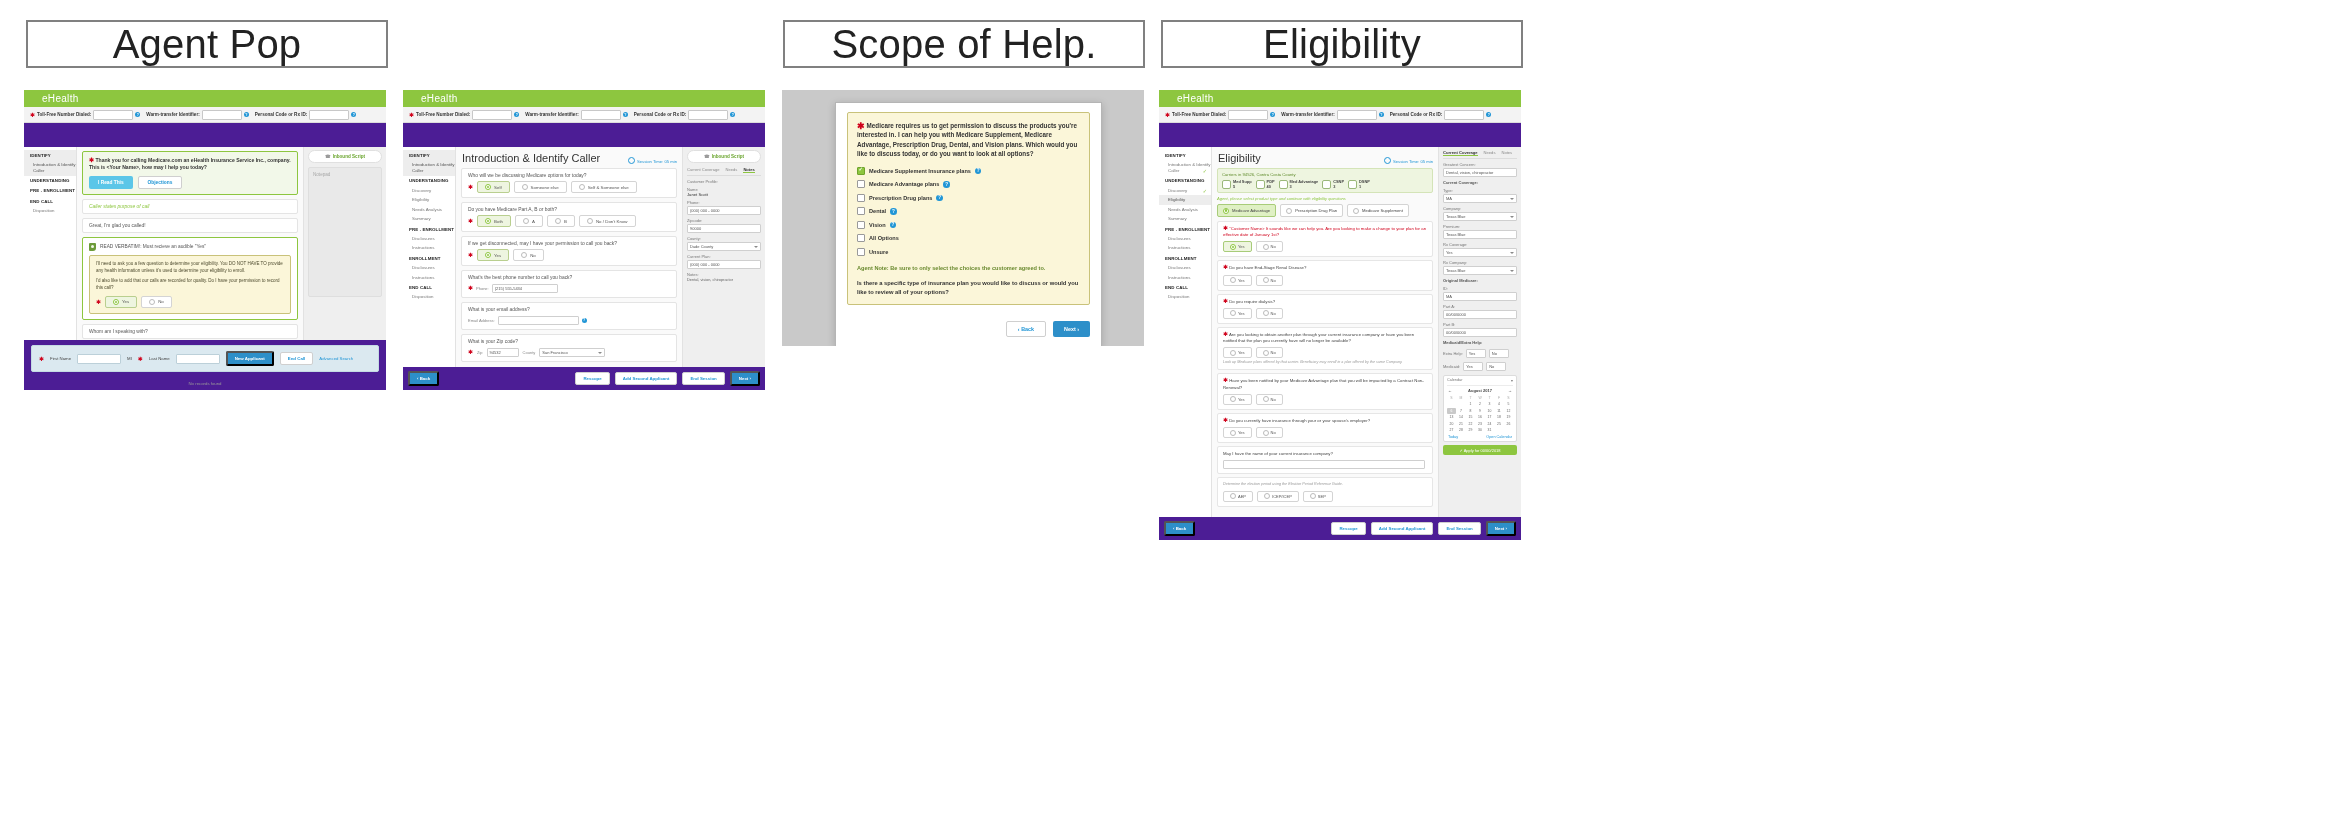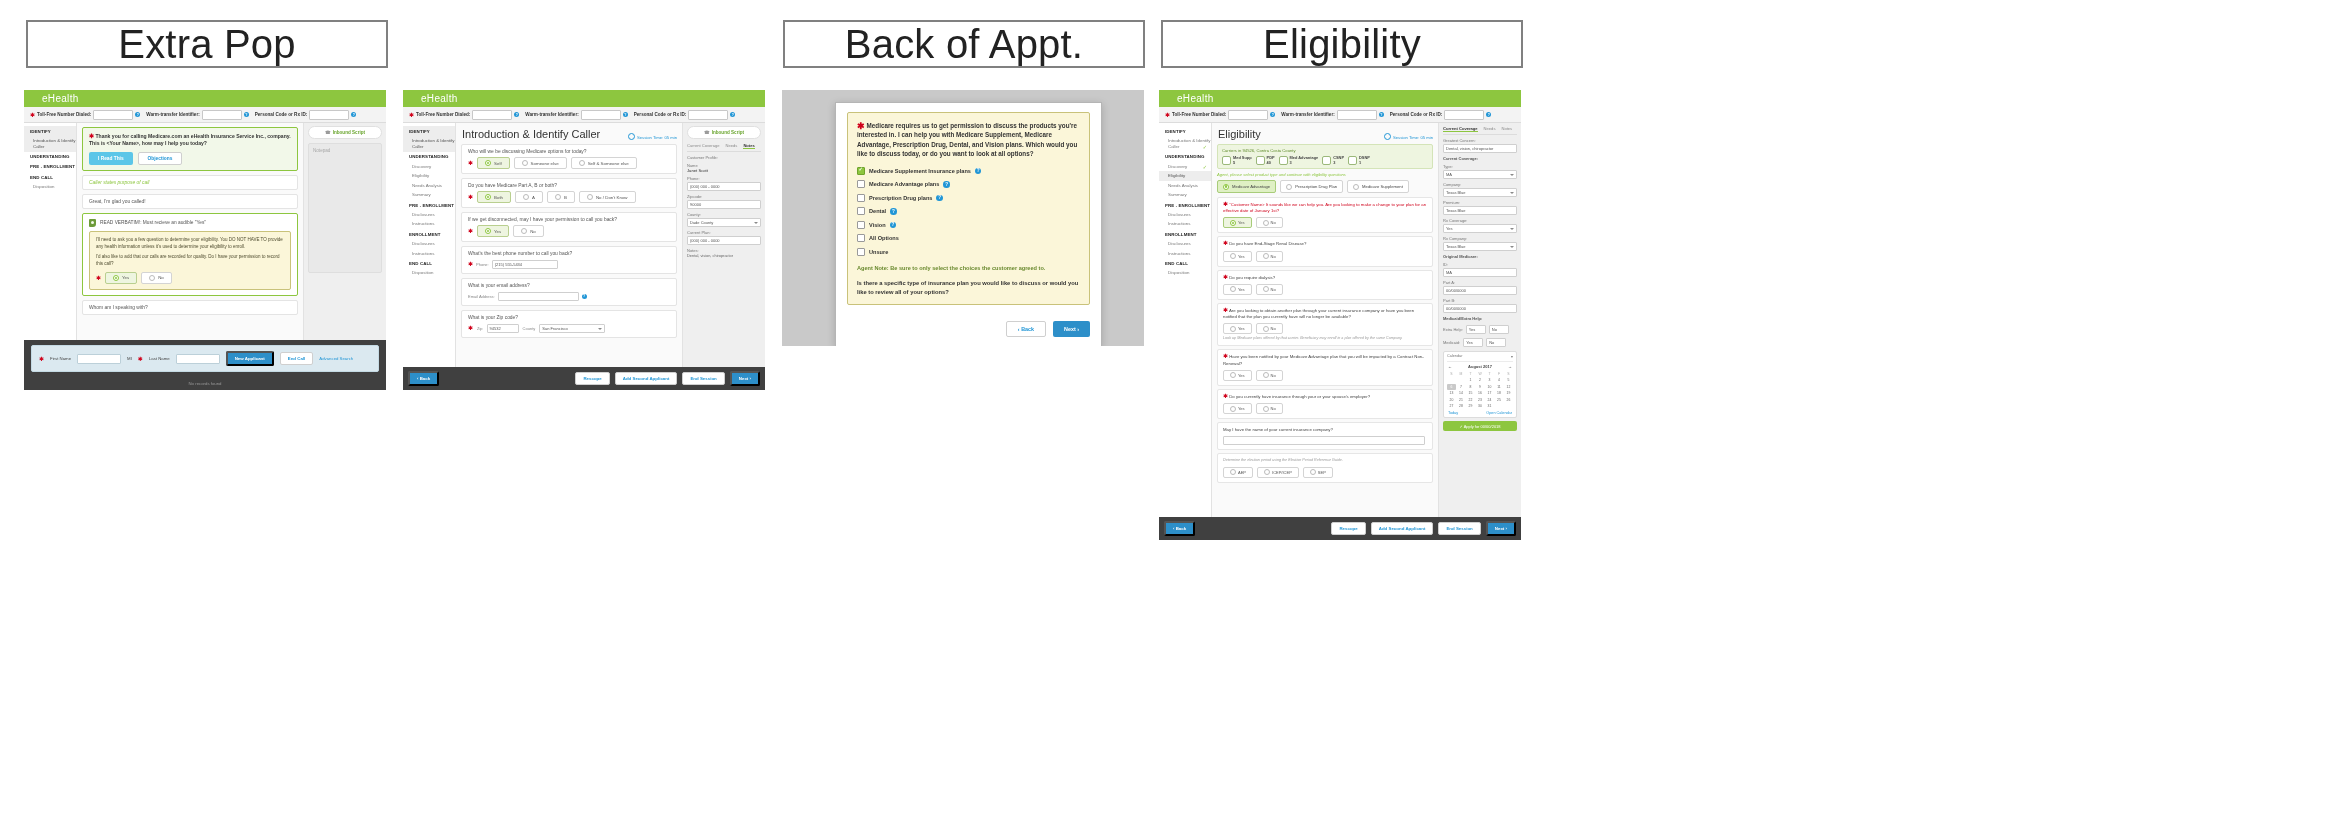"Extra Pop" span { text: Extra -> Agent }
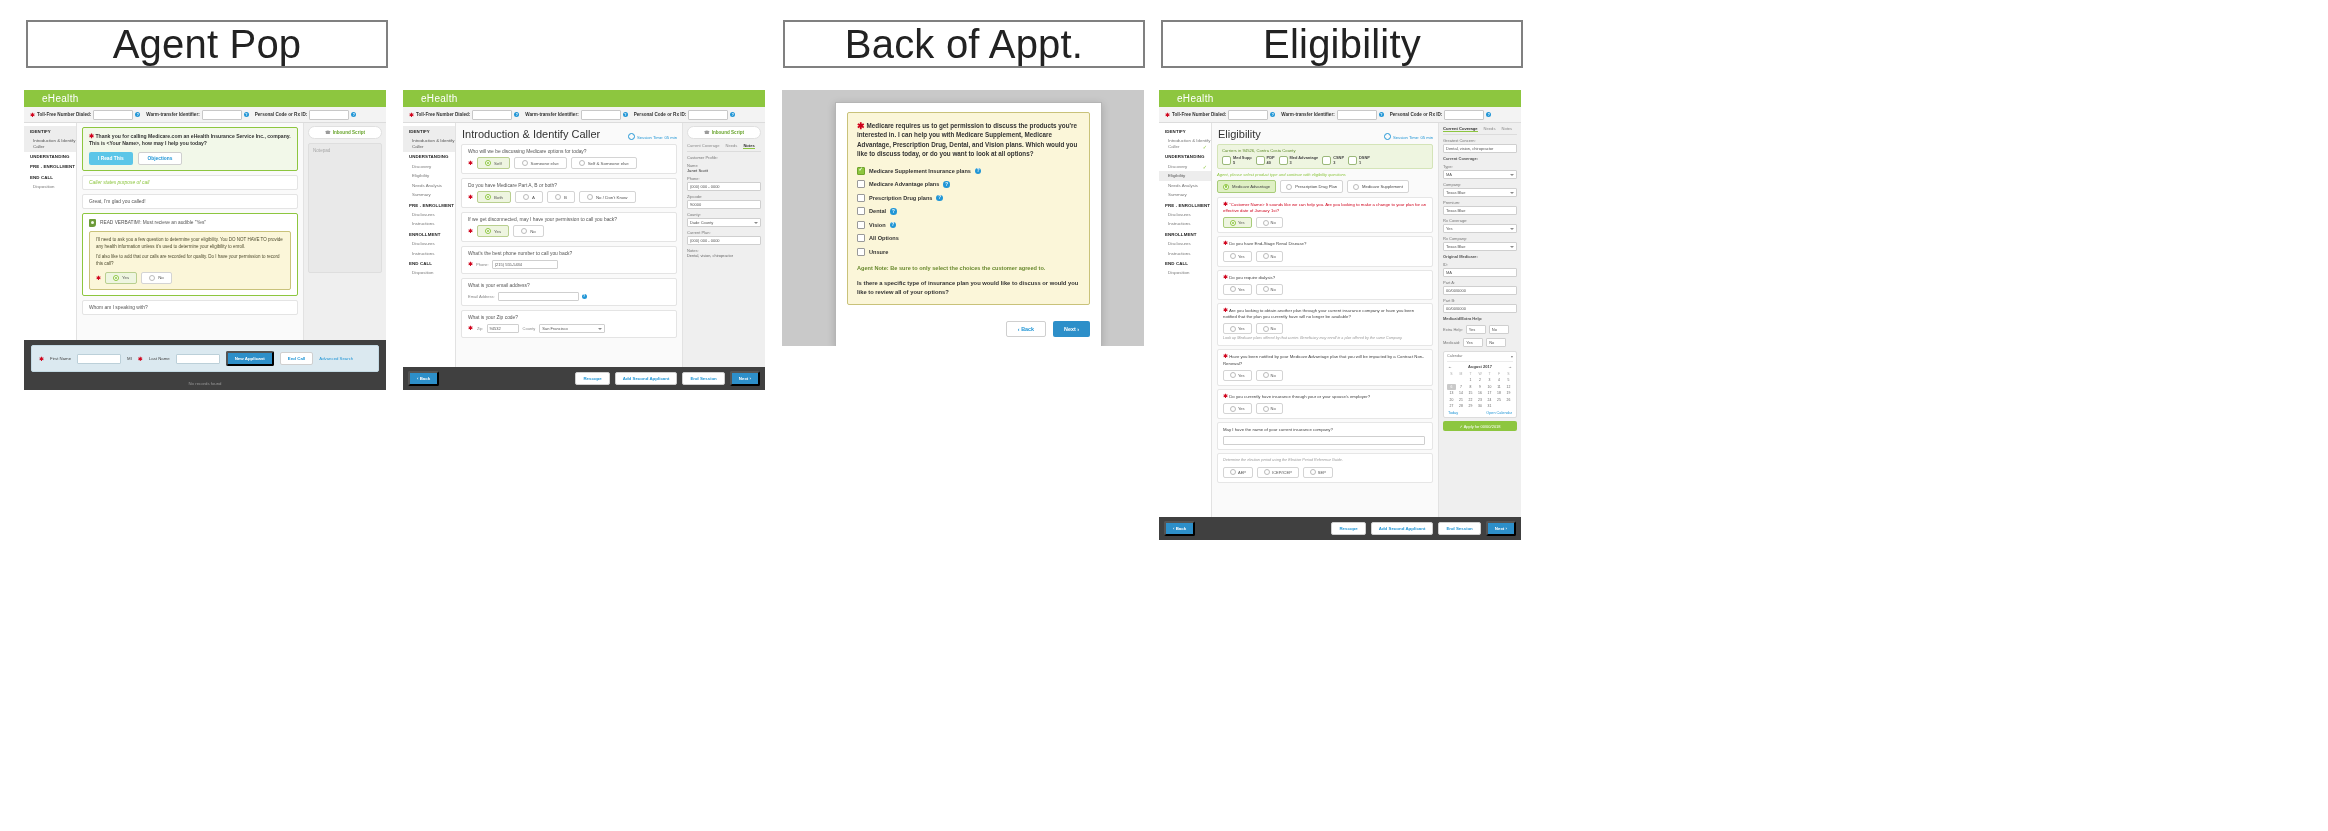"Back of Appt." span { text: Back of Appt -> Scope of Help }
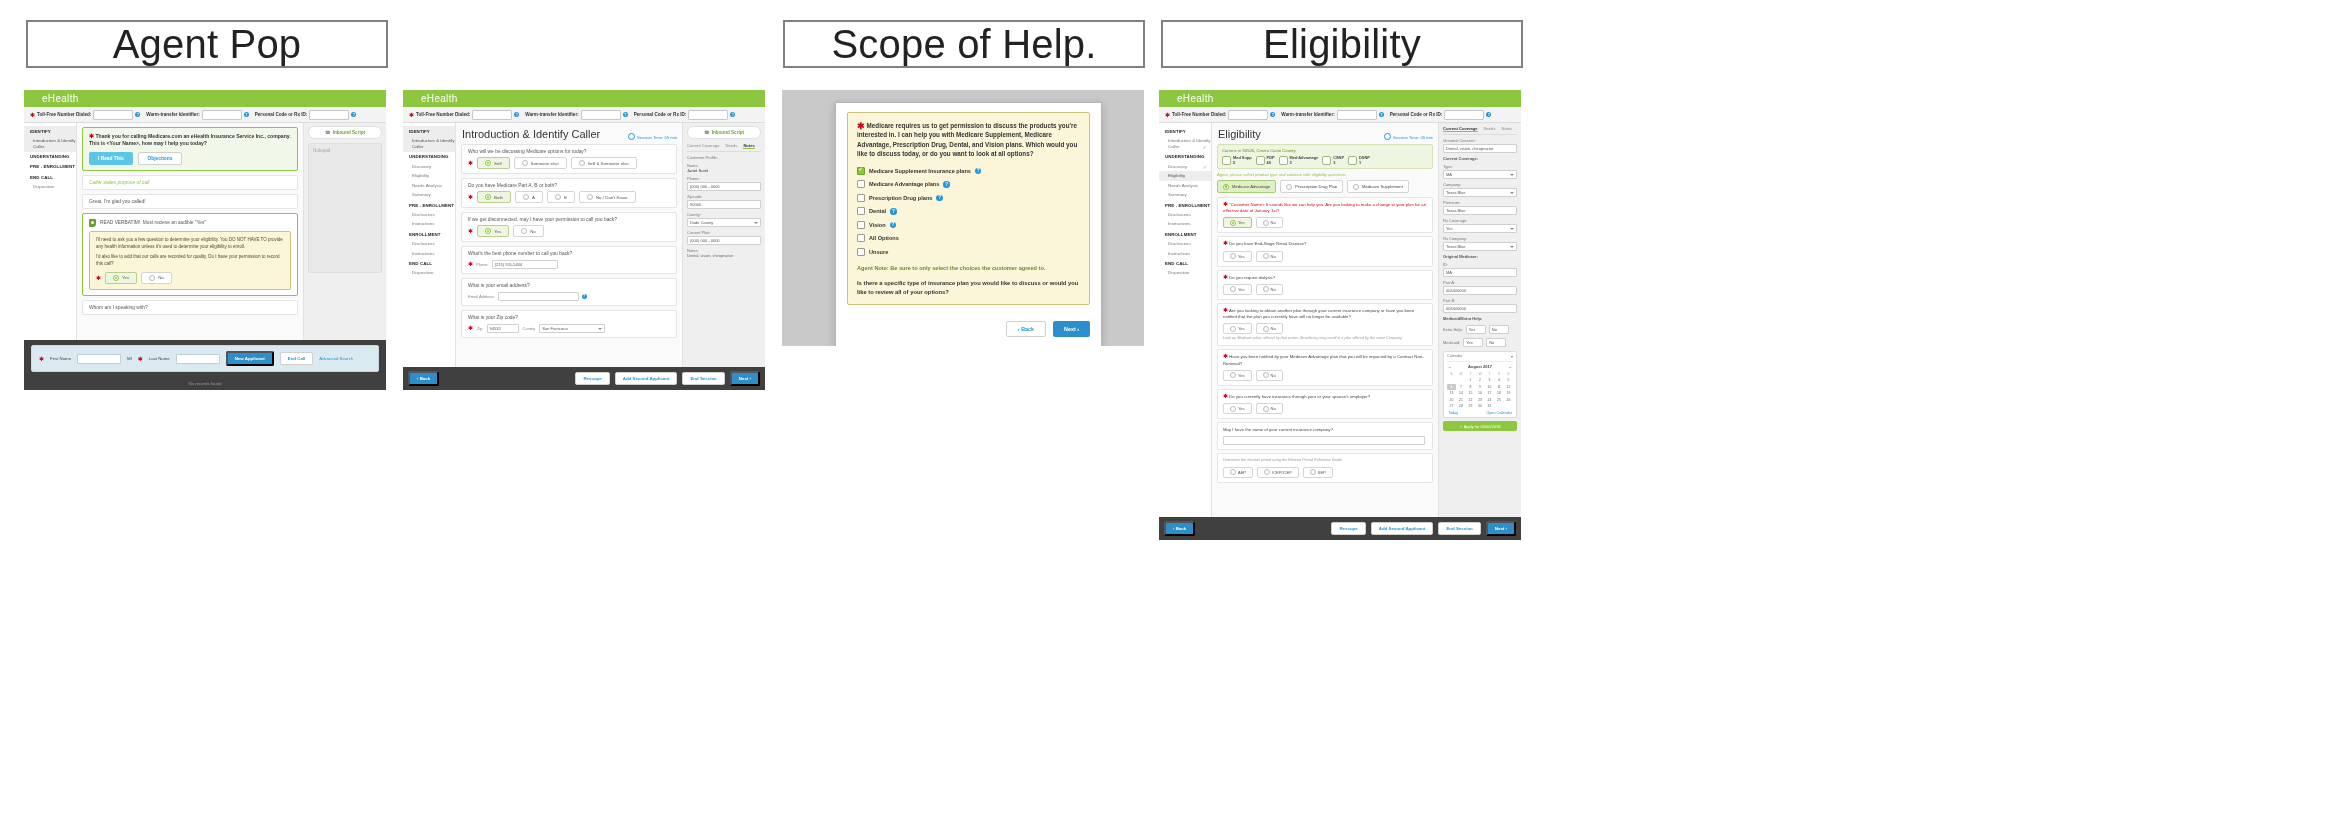"eHealth" .panel { background: #404040 -> #4c1d95 }
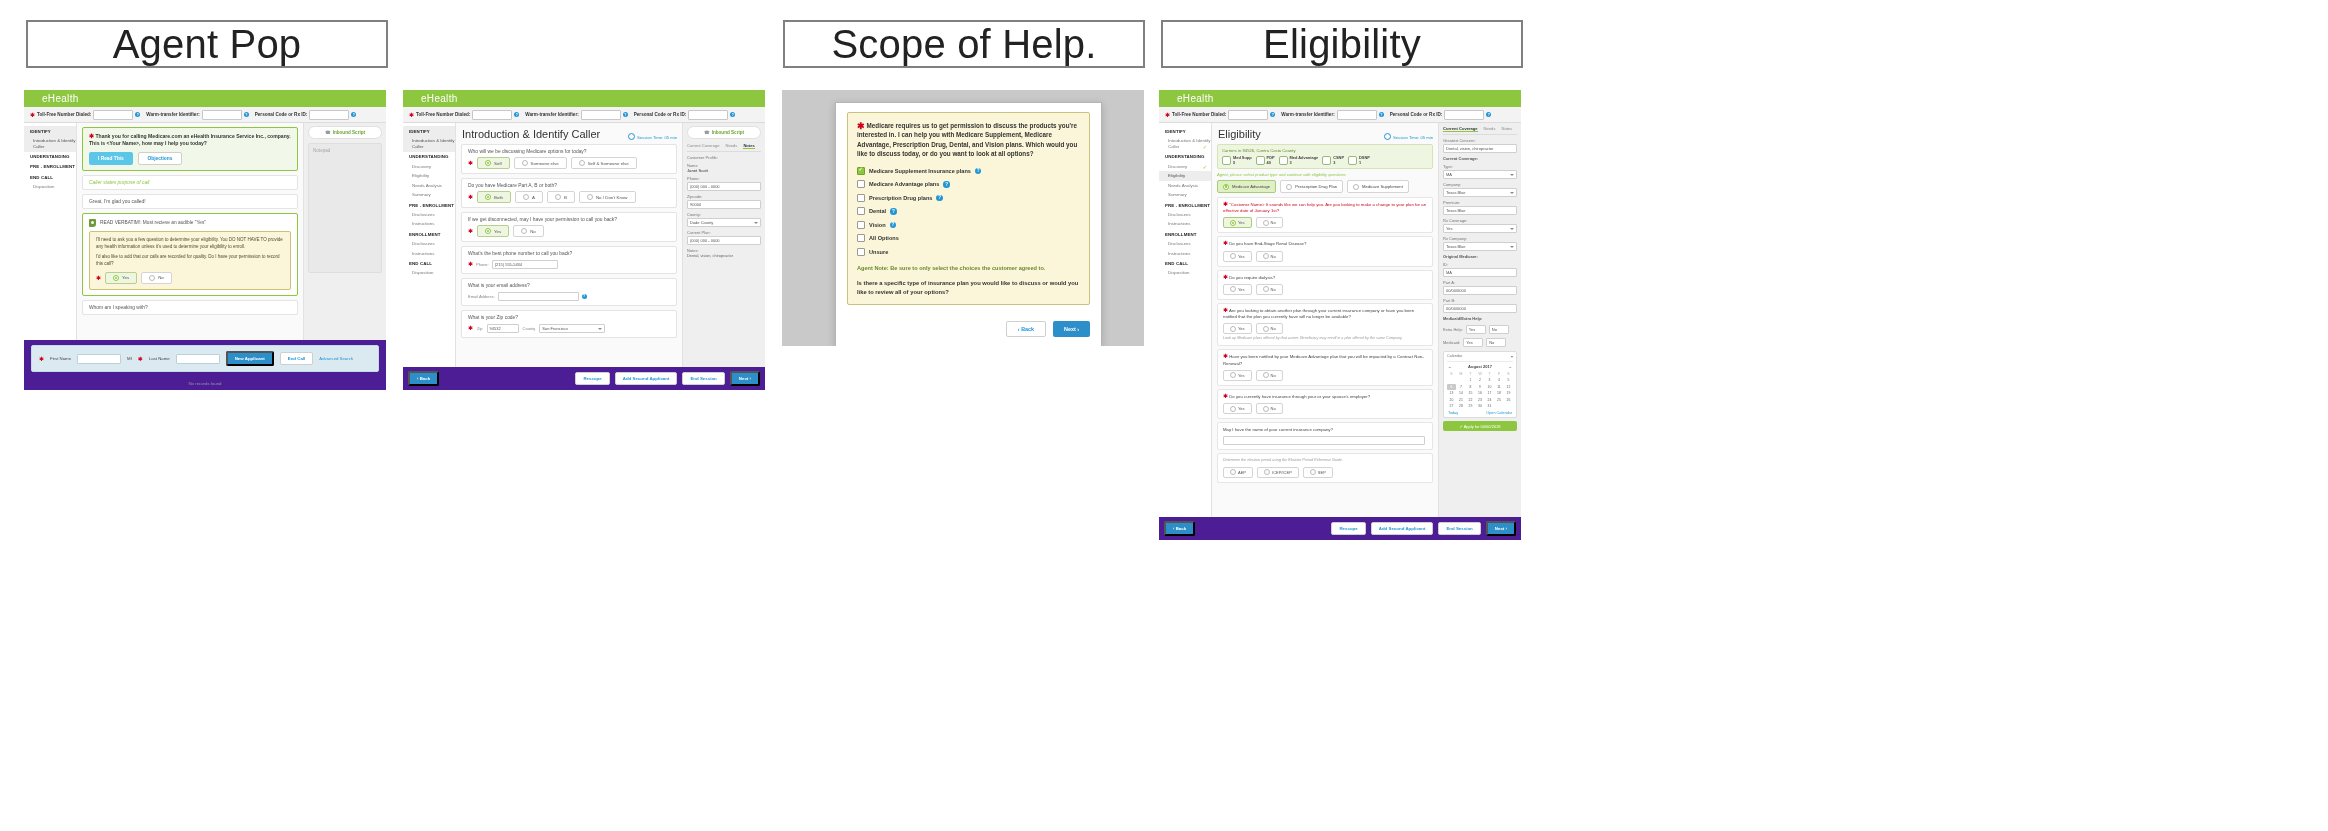"Introduction & Identify Caller" .body { margin-top: none -> 24px }
